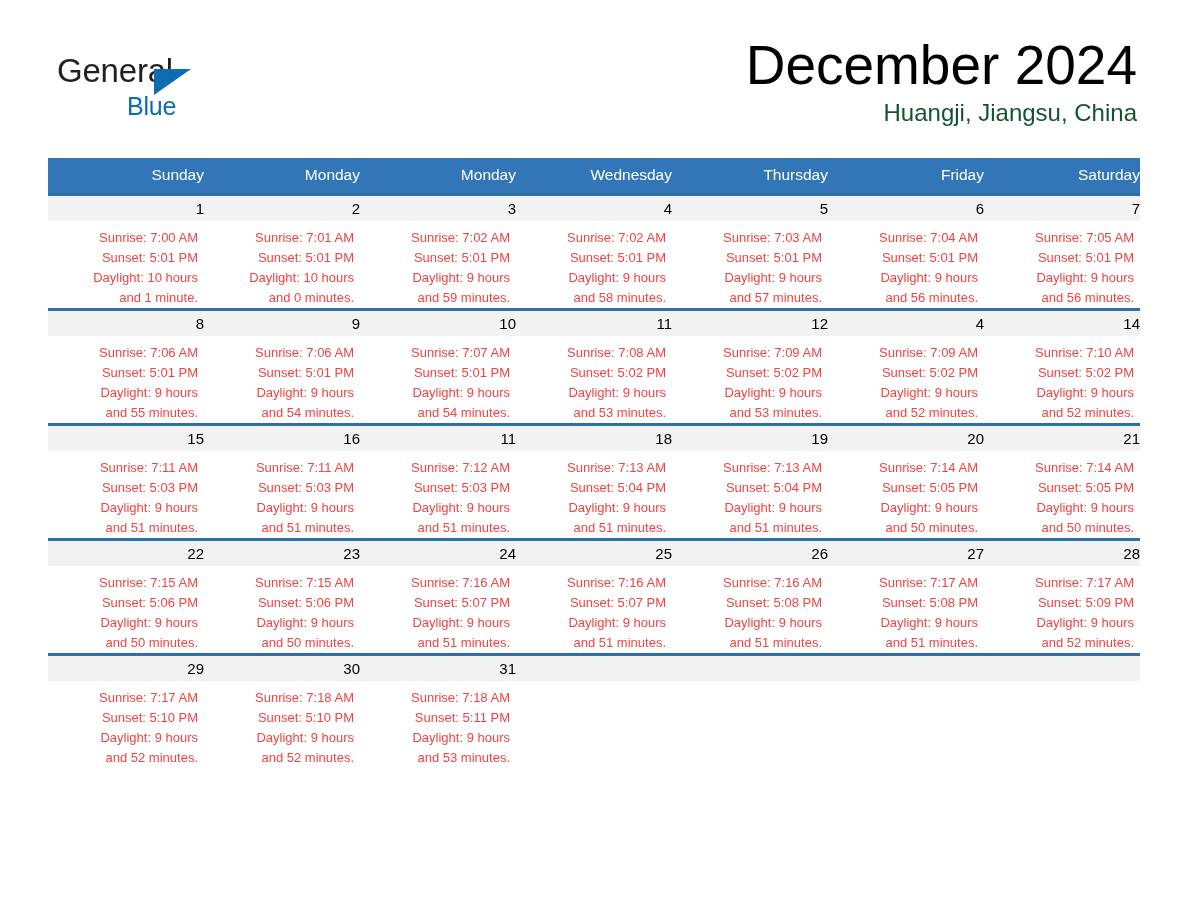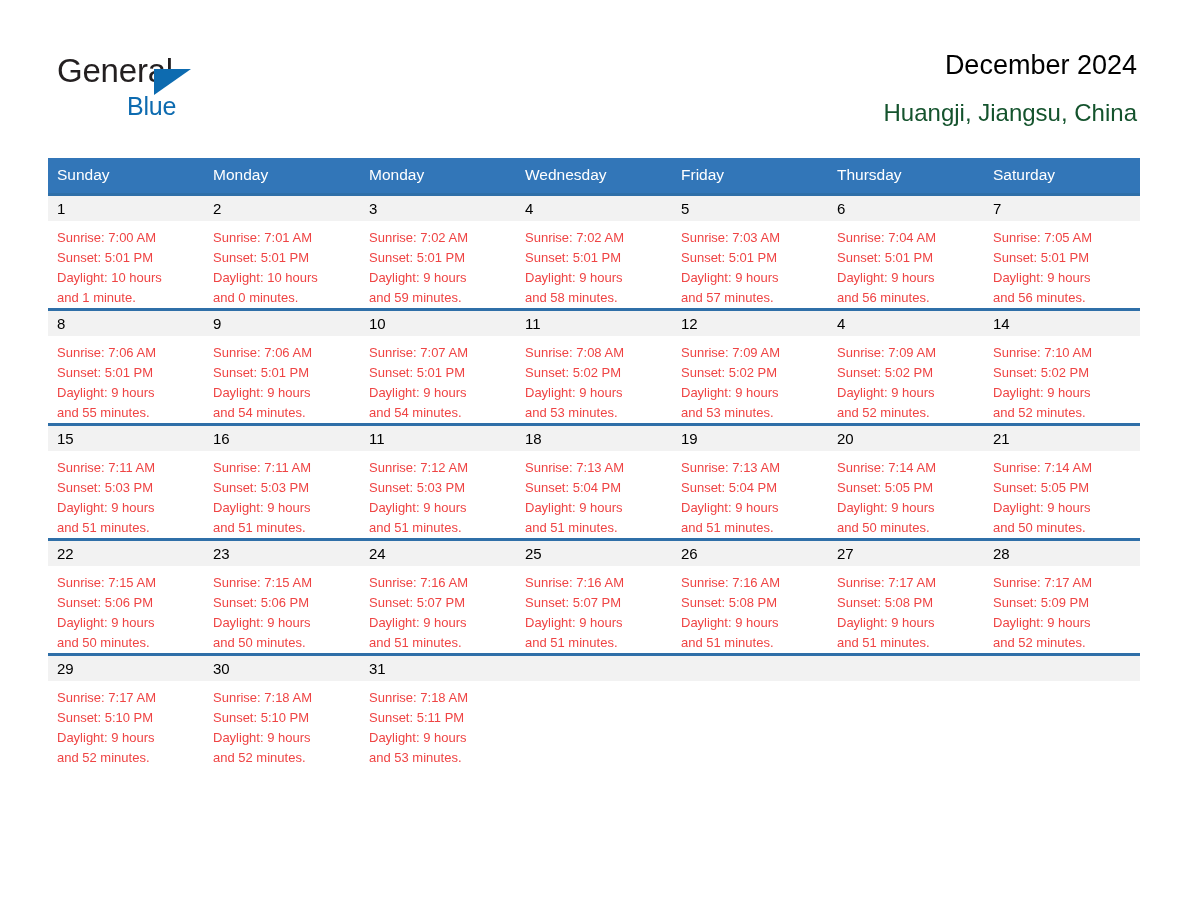"December 2024" .cal-title { font-size: 27px -> 55px }
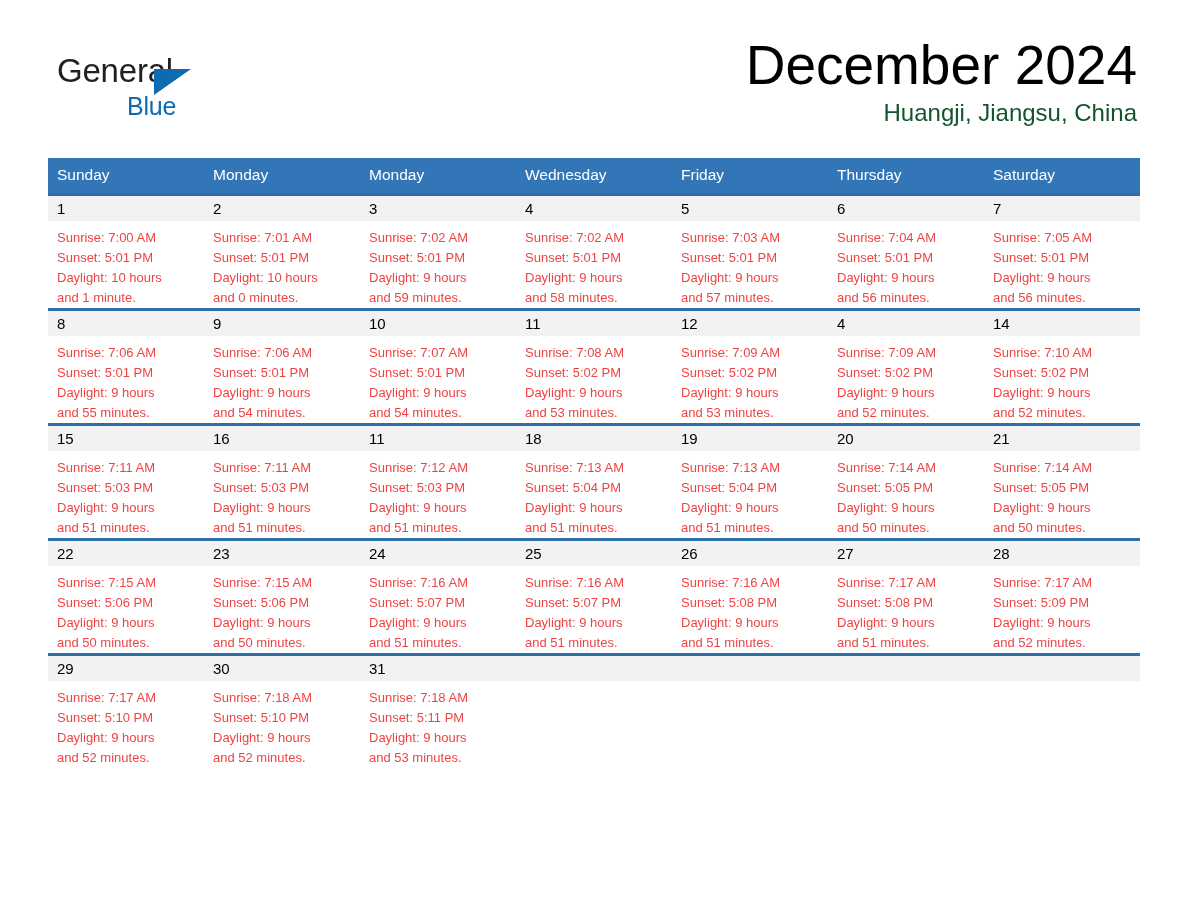"Sunday" .calendar { text-align: none -> right }
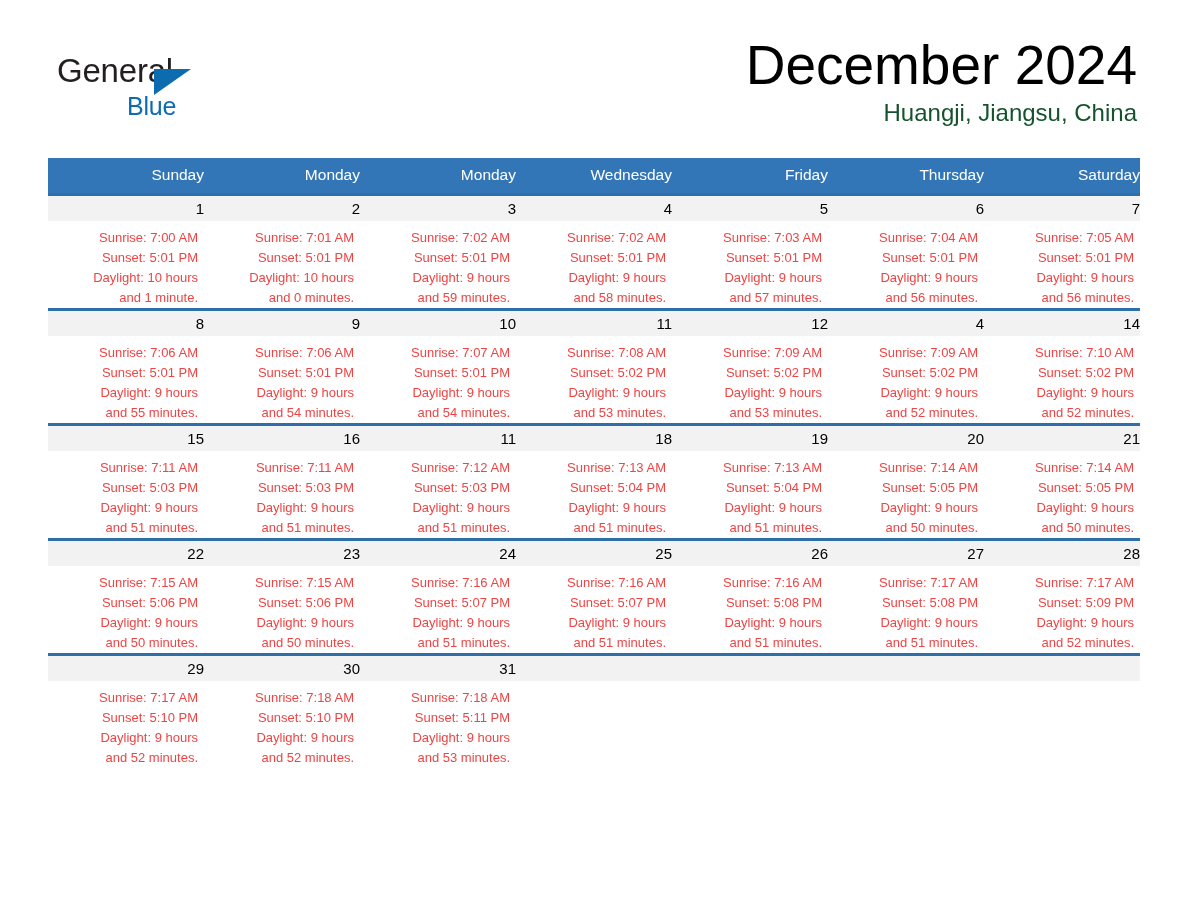"Friday" div.weekday { order: before "Thursday" -> after "Thursday" }
